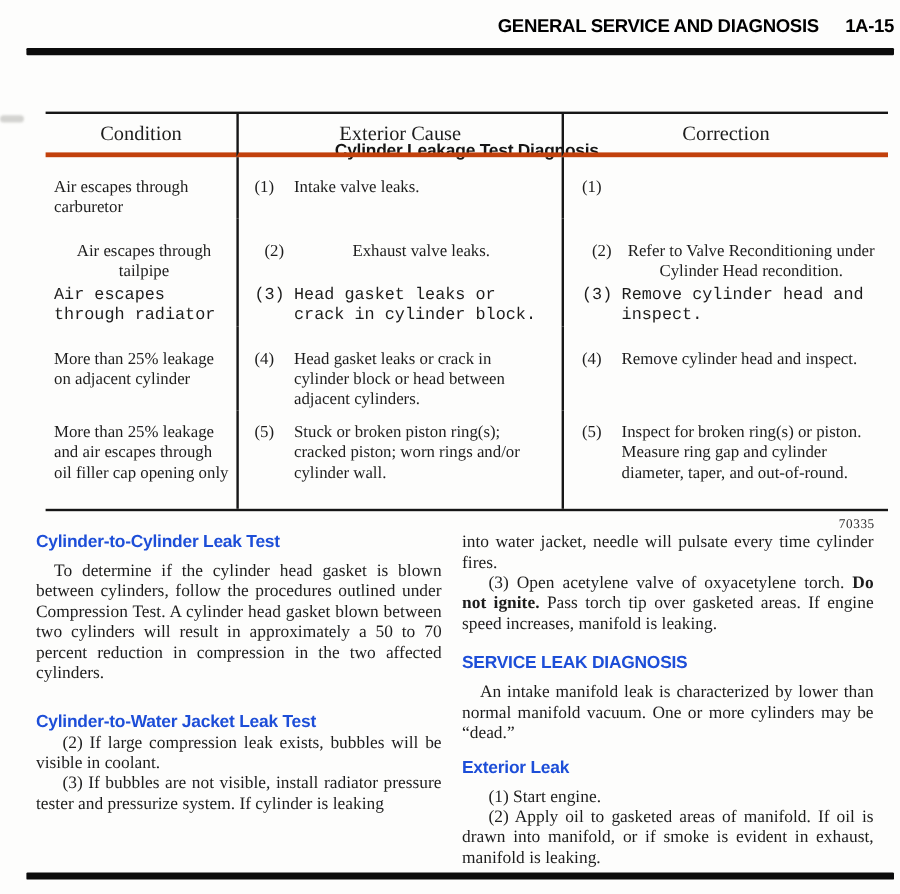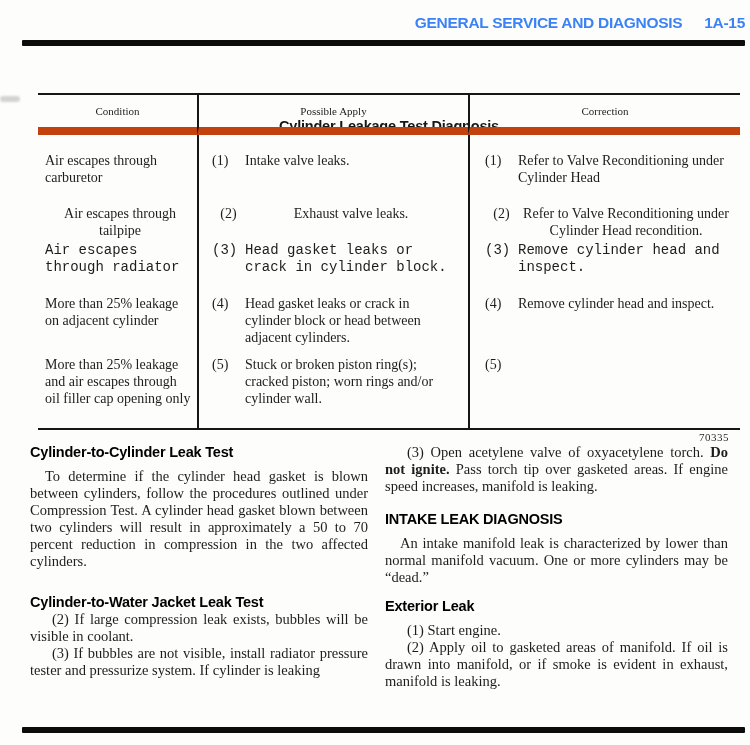"GENERAL SERVICE AND DIAGNOSIS" .running-header { color: #3b82f6 -> #000000 }
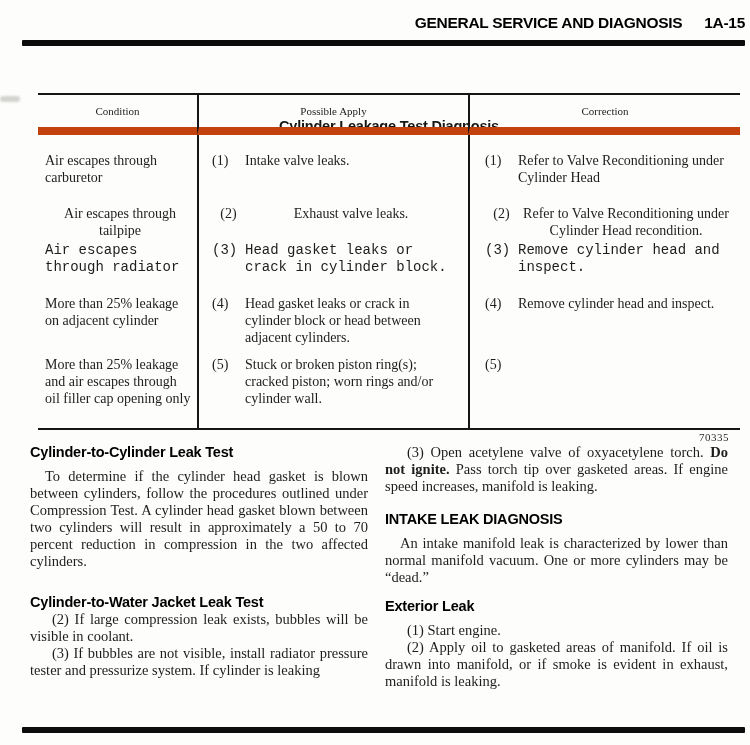"Condition" .th { border-bottom: 8px solid #c2410c -> 4px solid #c2410c; font-size: 11px -> 17px }
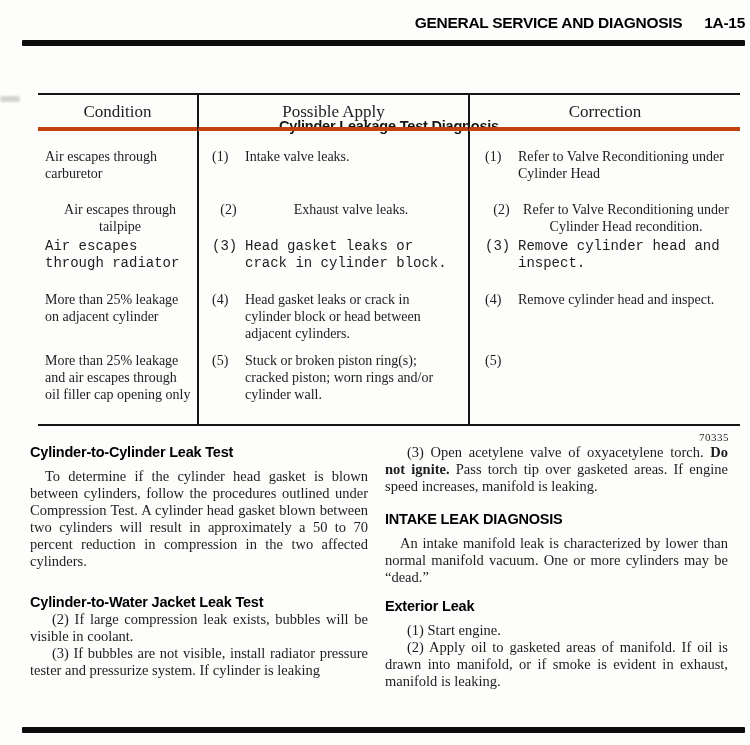"Possible Apply" div.th { text: Possible Apply -> Exterior Cause }
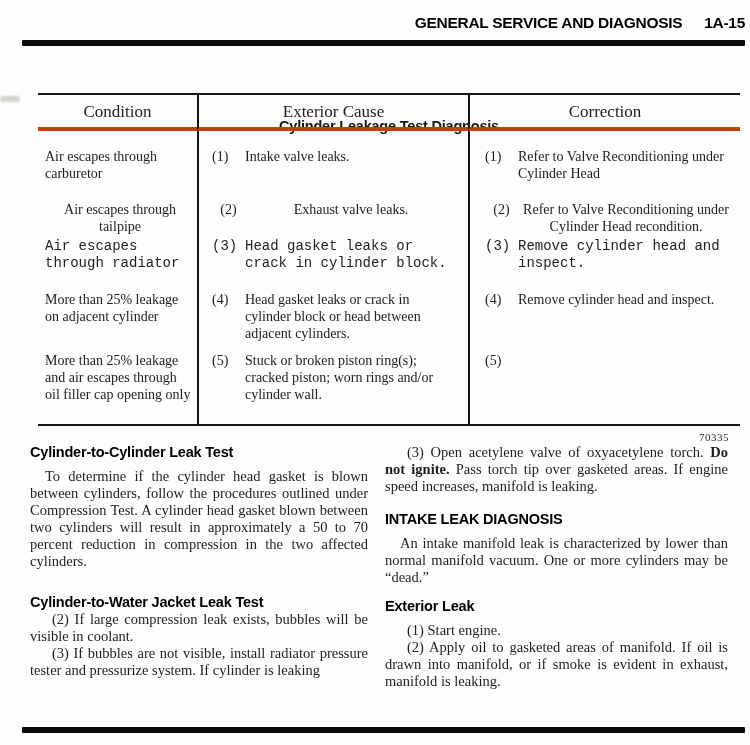"Refer to Valve Reconditioning under Cylinder Head" span.txt { html: <span>Refer to Valve Reconditioning under Cylinder Head</span> -> none }
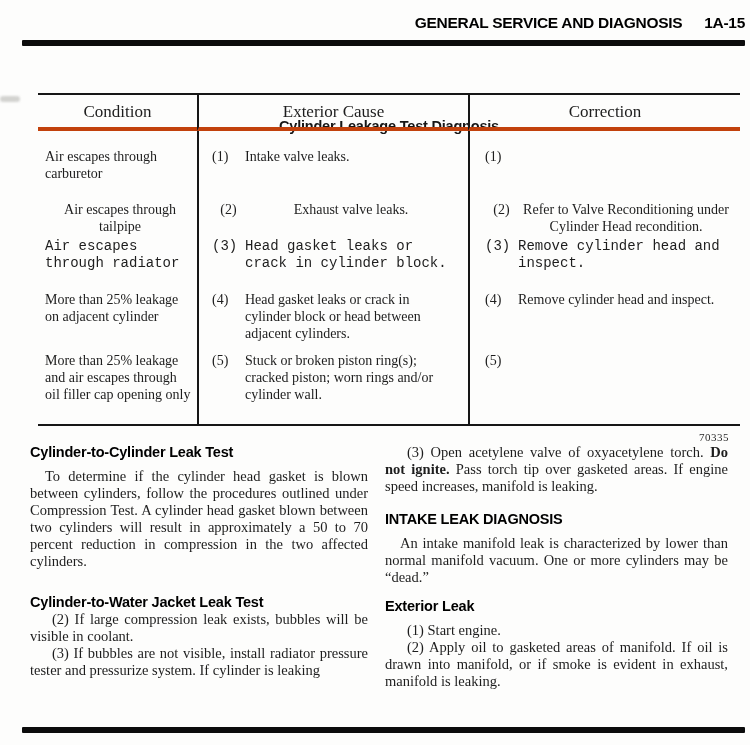"Inspect for broken ring(s) or" span.txt { html: none -> <span>Inspect for broken ring(s) or piston. Measure ring gap and cylinder diameter, taper, and out-of-round.</span> }
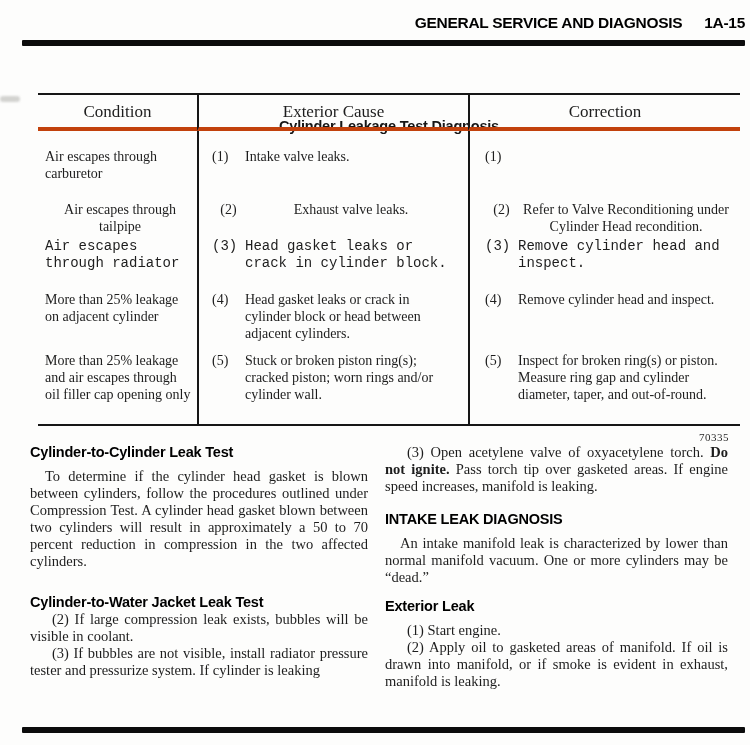"Cylinder-to-Cylinder Leak Test" .col h3 { color: #000000 -> #1d4ed8 }
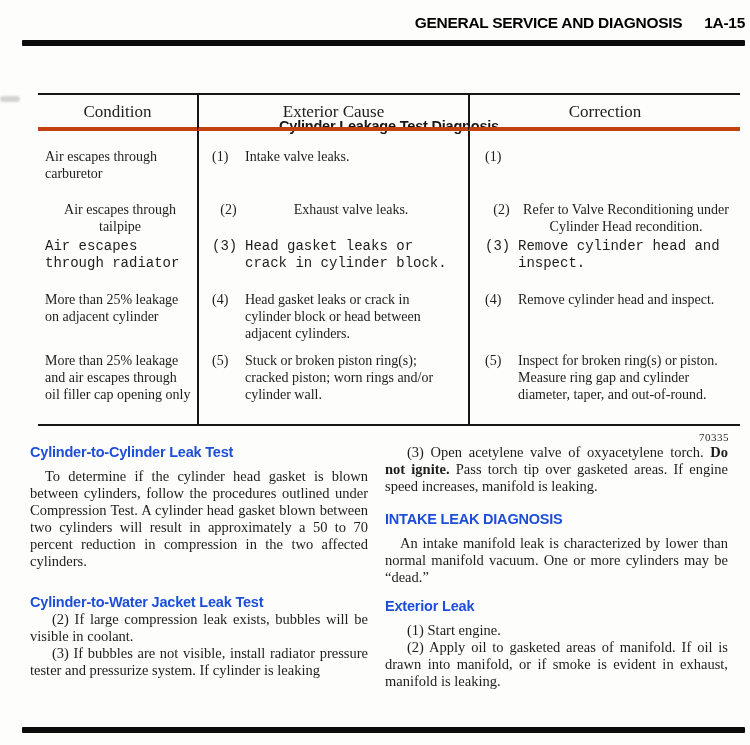"into water jacket, needle will" p.noindent { html: none -> <p>into water jacket, needle will pulsate every time cylinder fires.</p> }
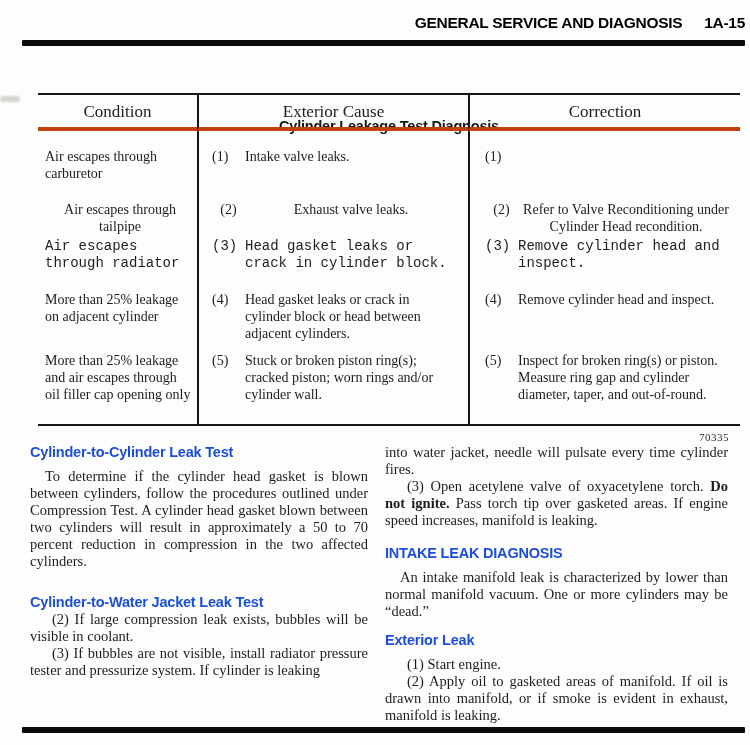"INTAKE LEAK DIAGNOSIS" h3.mt-h3 { text: INTAKE -> SERVICE }
